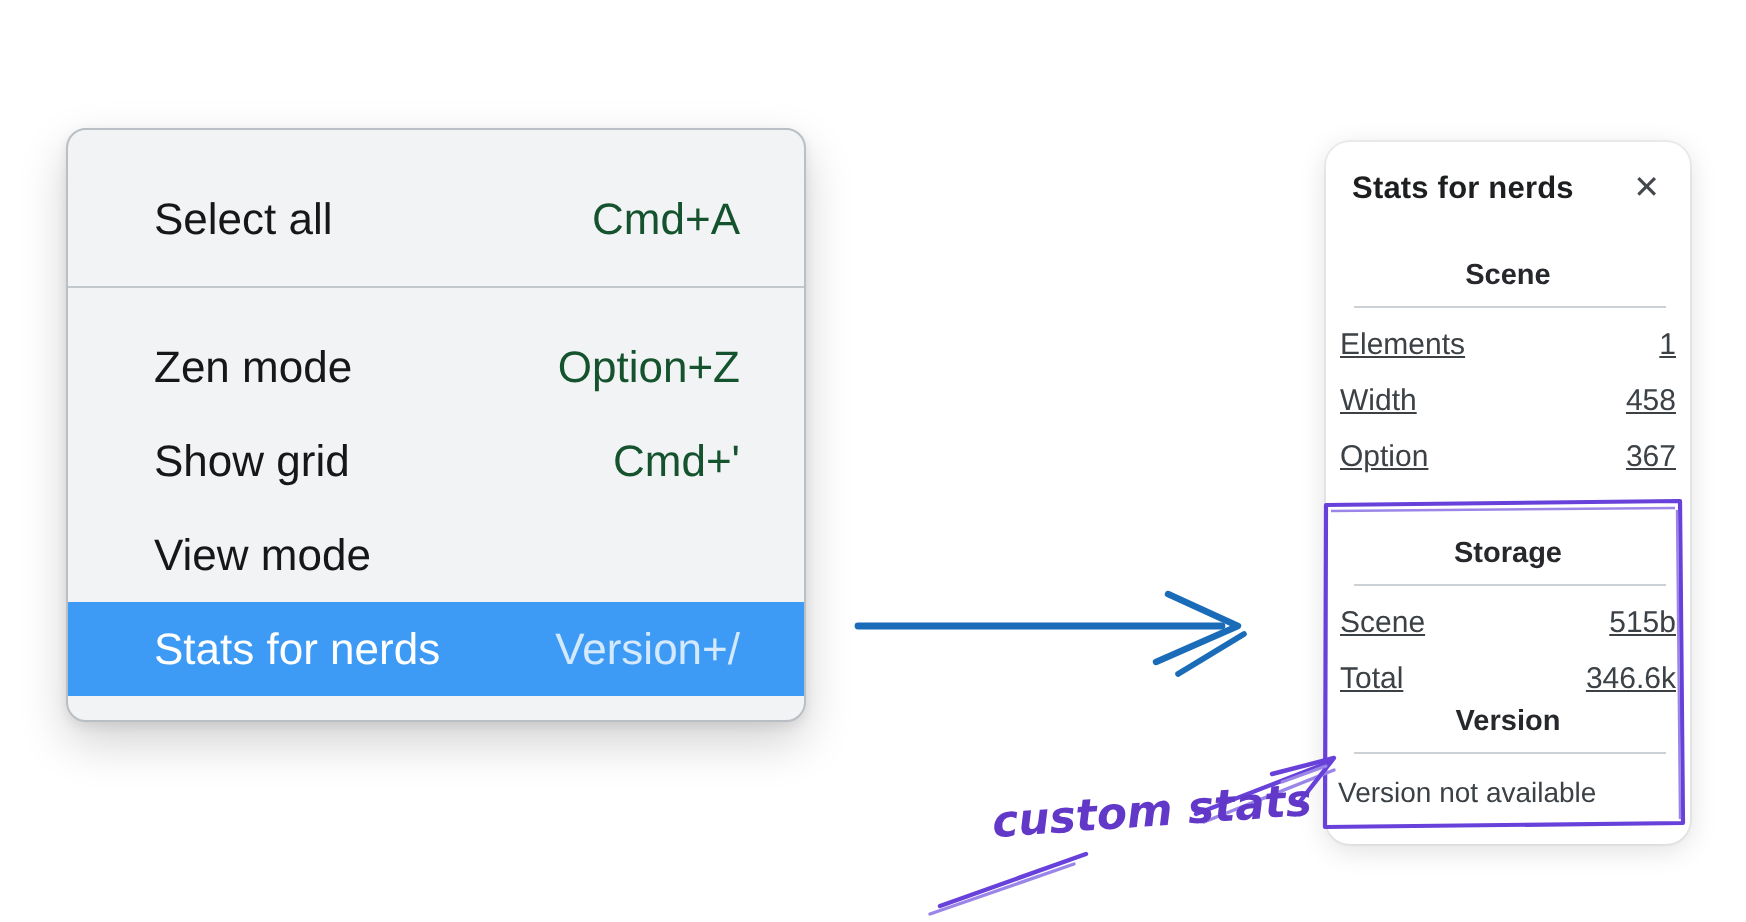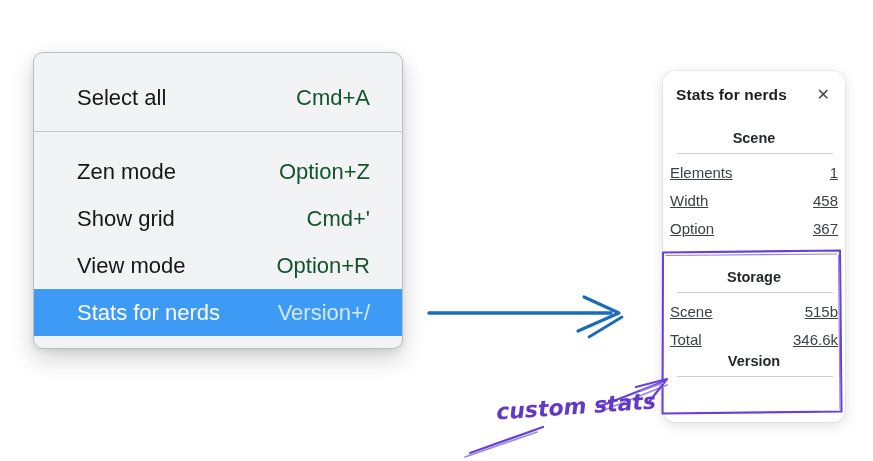"Select all" .menu { top: 52px -> 64px }
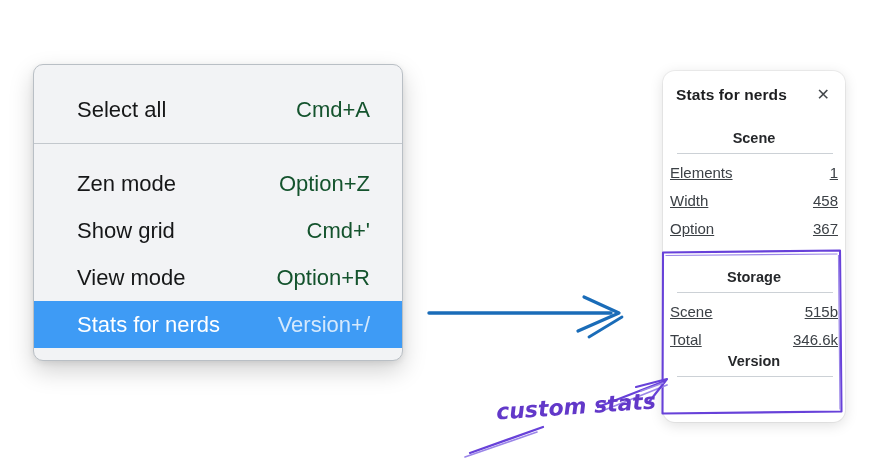"Option+R" span.mi-shortcut { html: <span>Option+R</span> -> none }
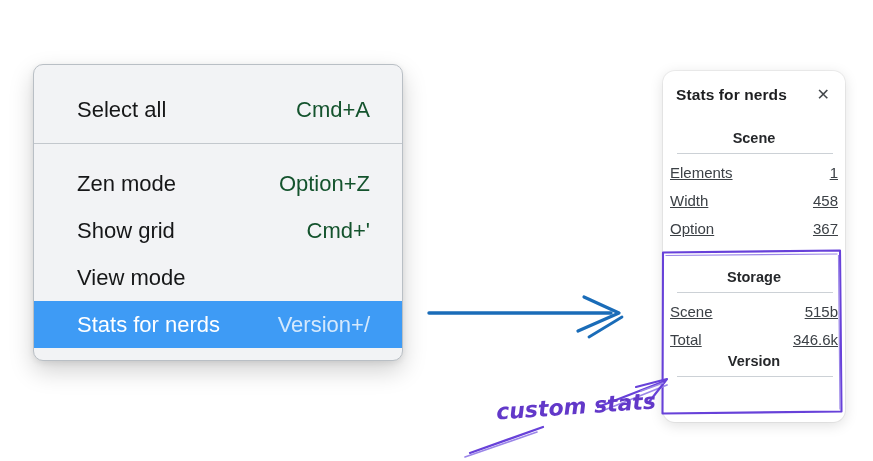"Version not available" div.version-note { html: none -> <div>Version not available</div> }
